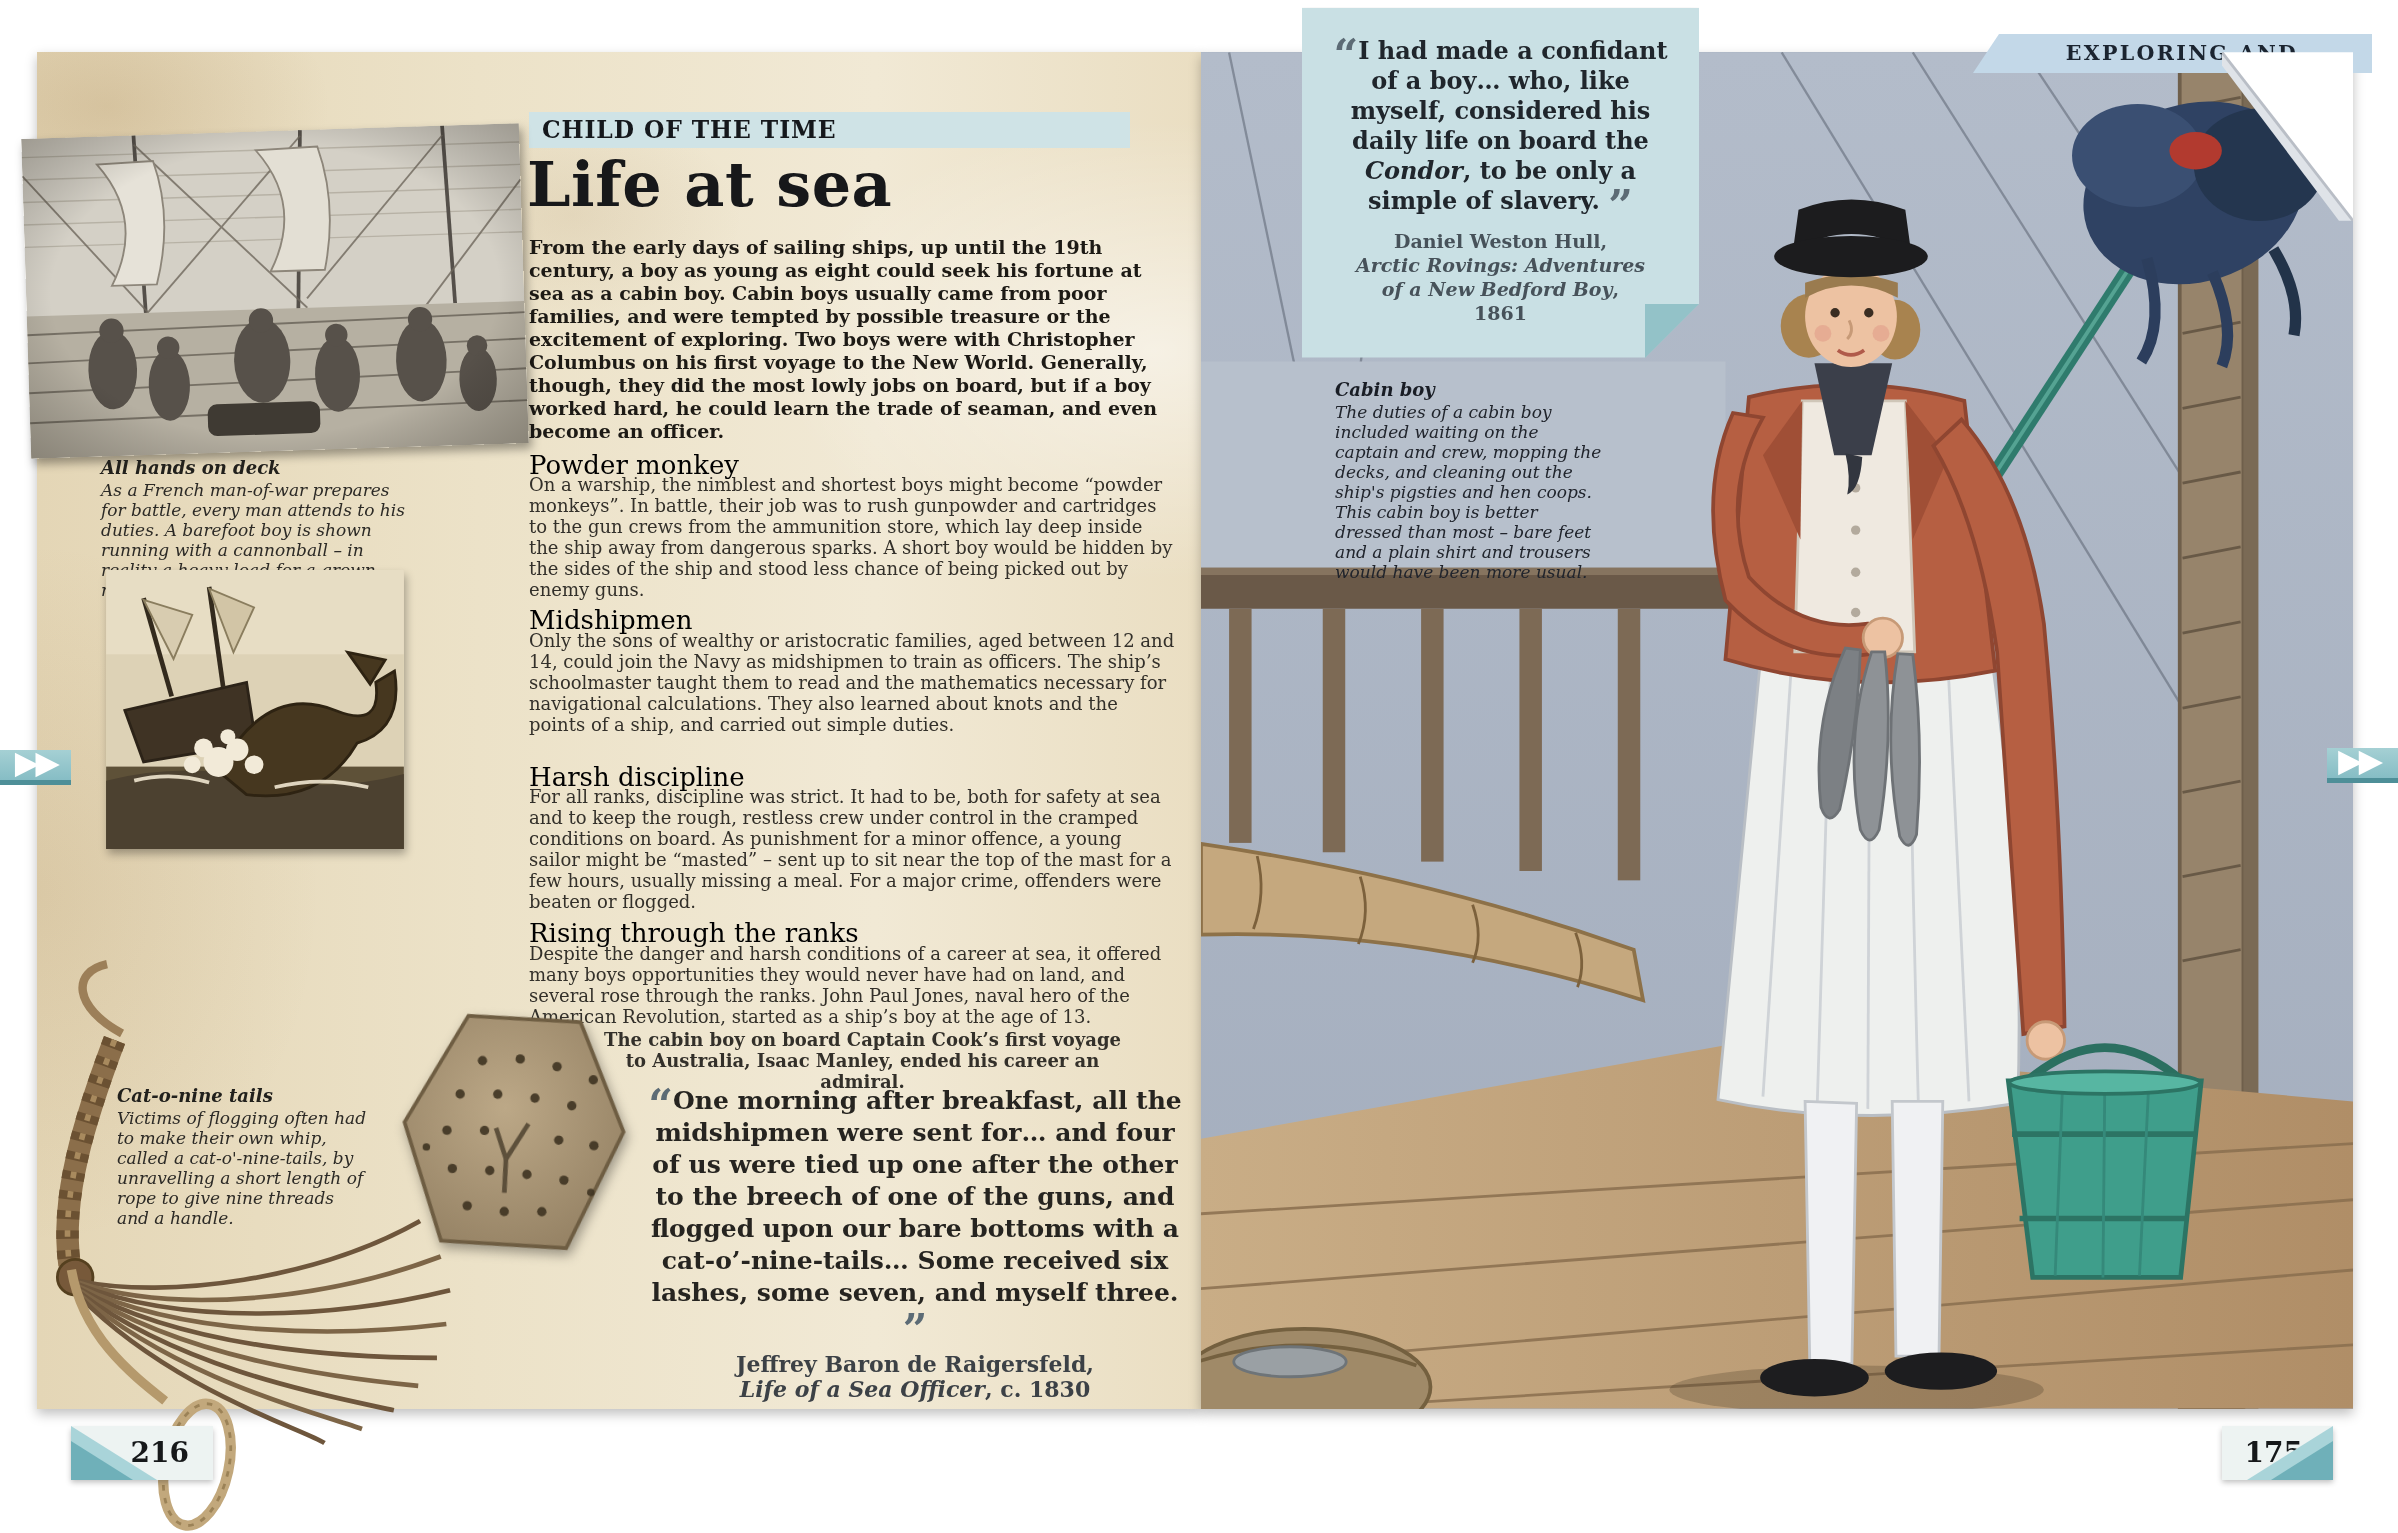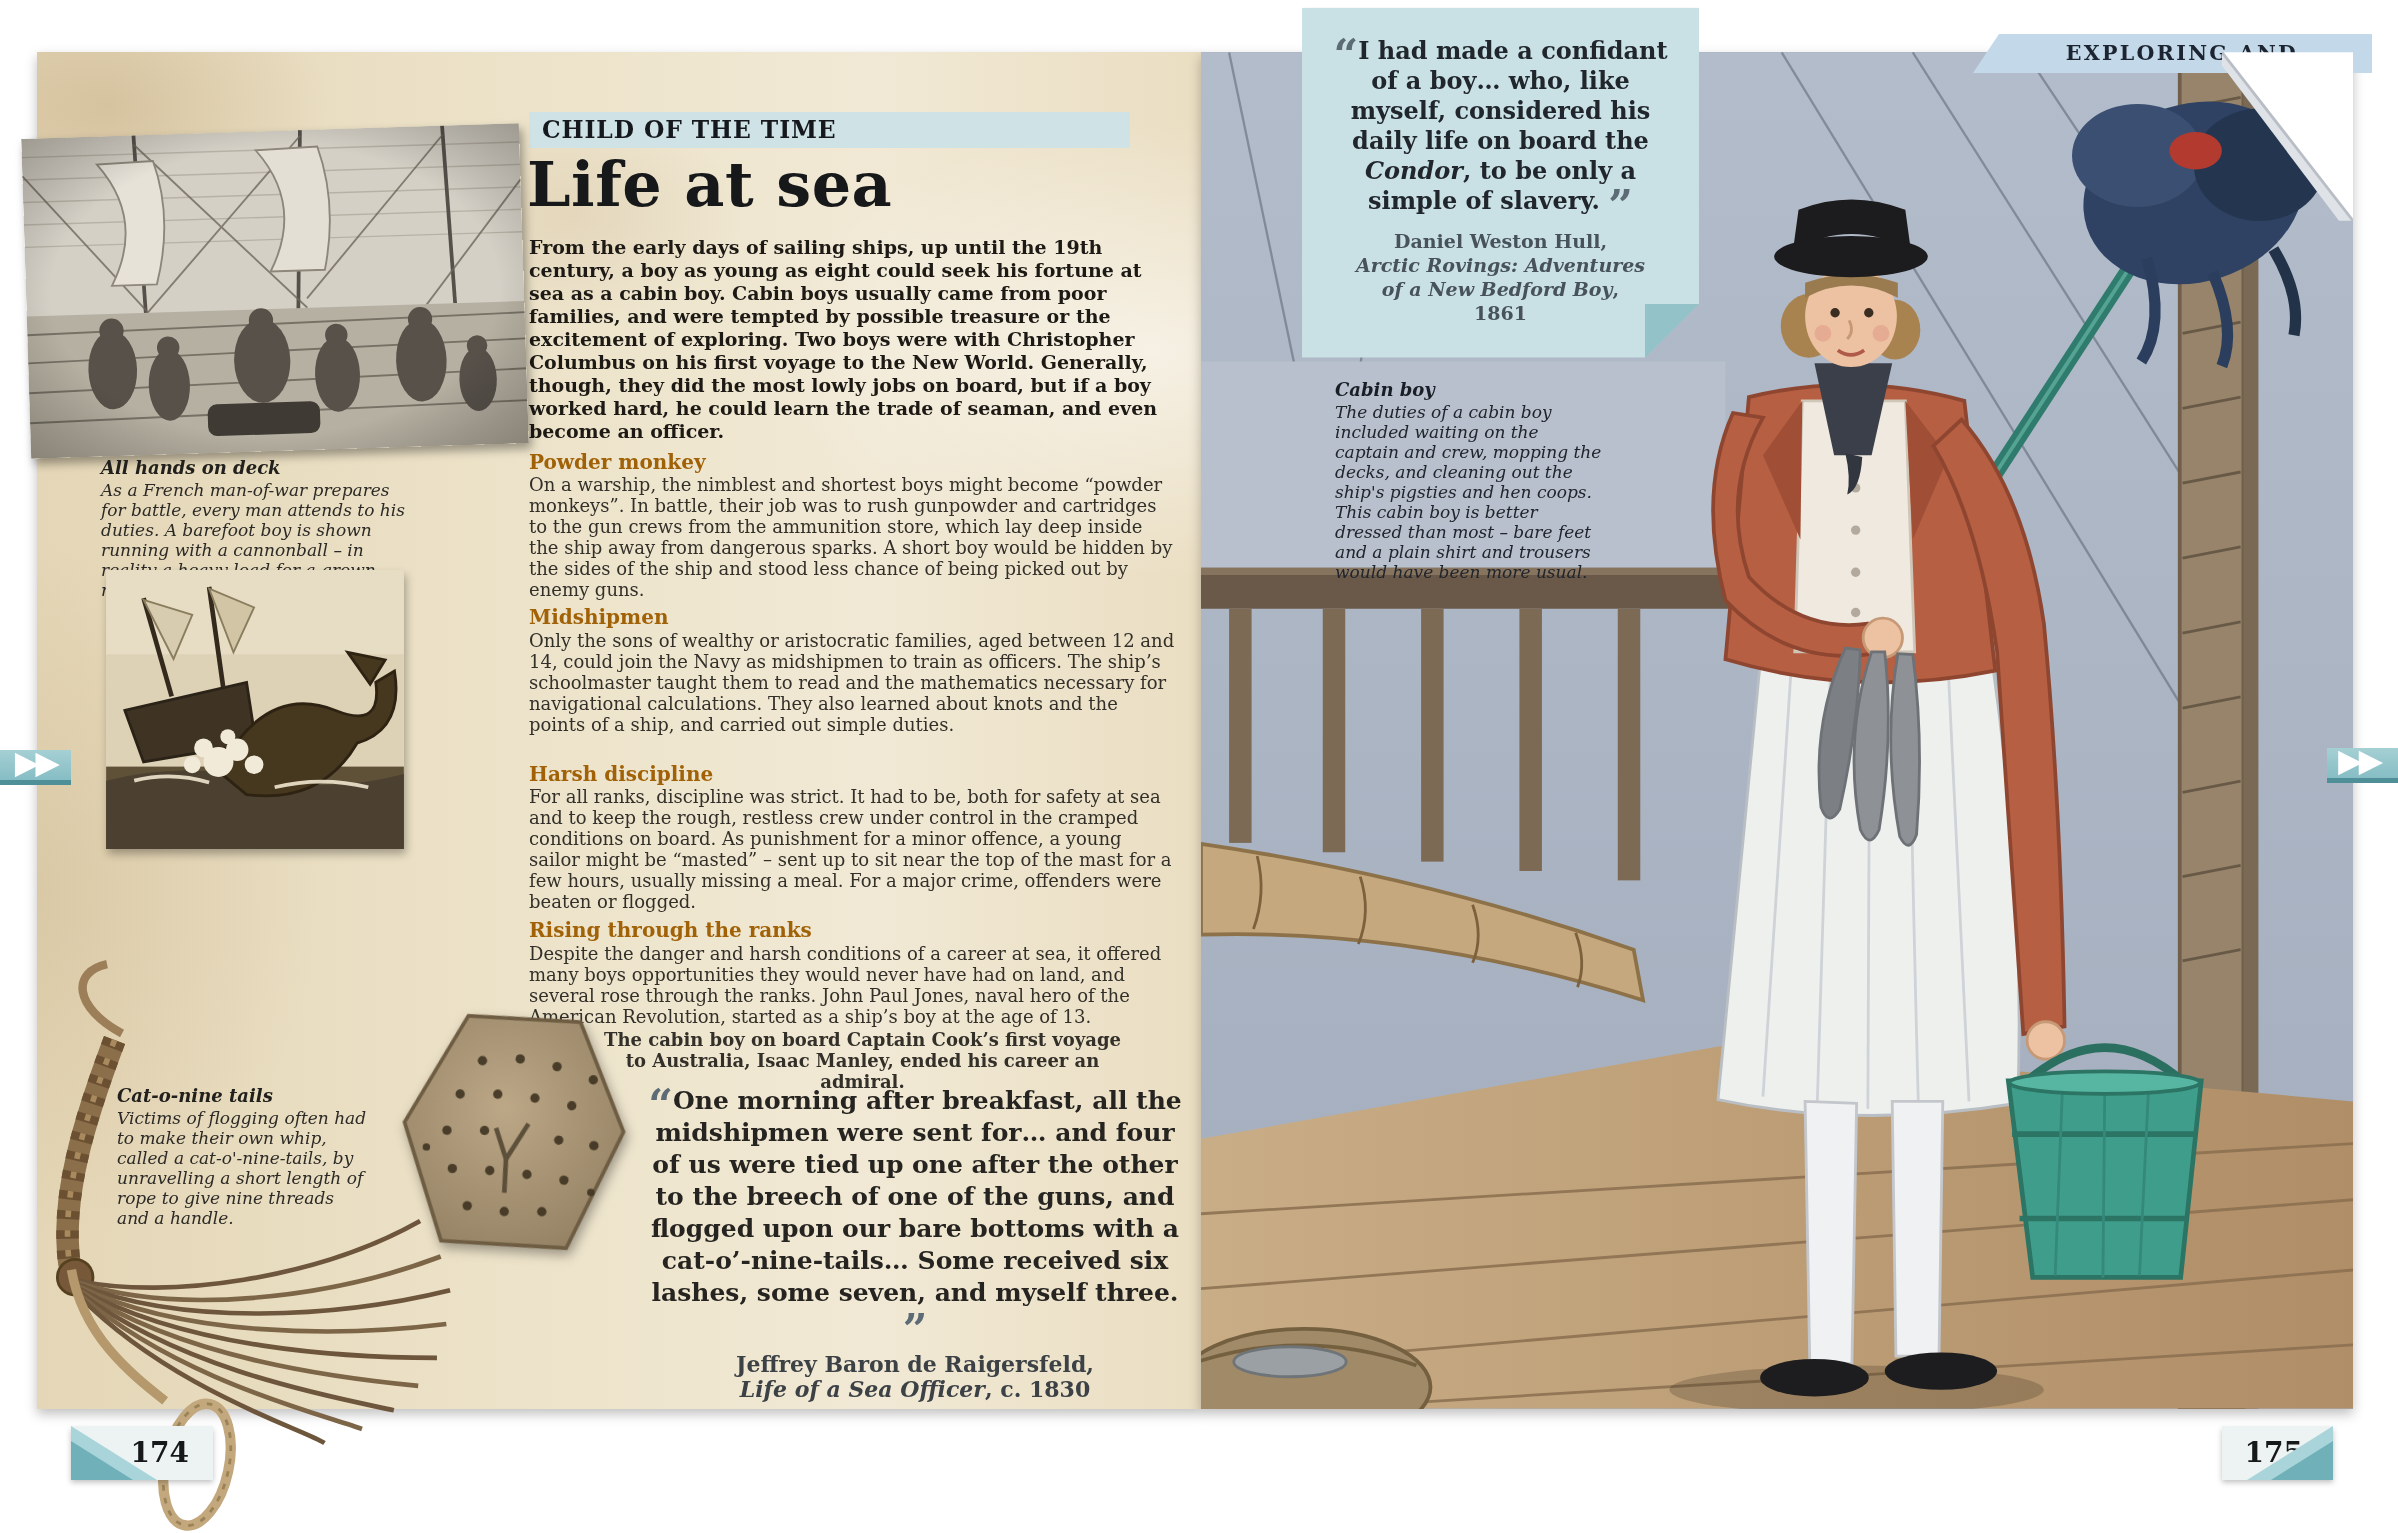"Powder monkey" .sec-h { color: #a16207 -> #000000; font-size: 20px -> 26px; font-weight: bold -> normal }
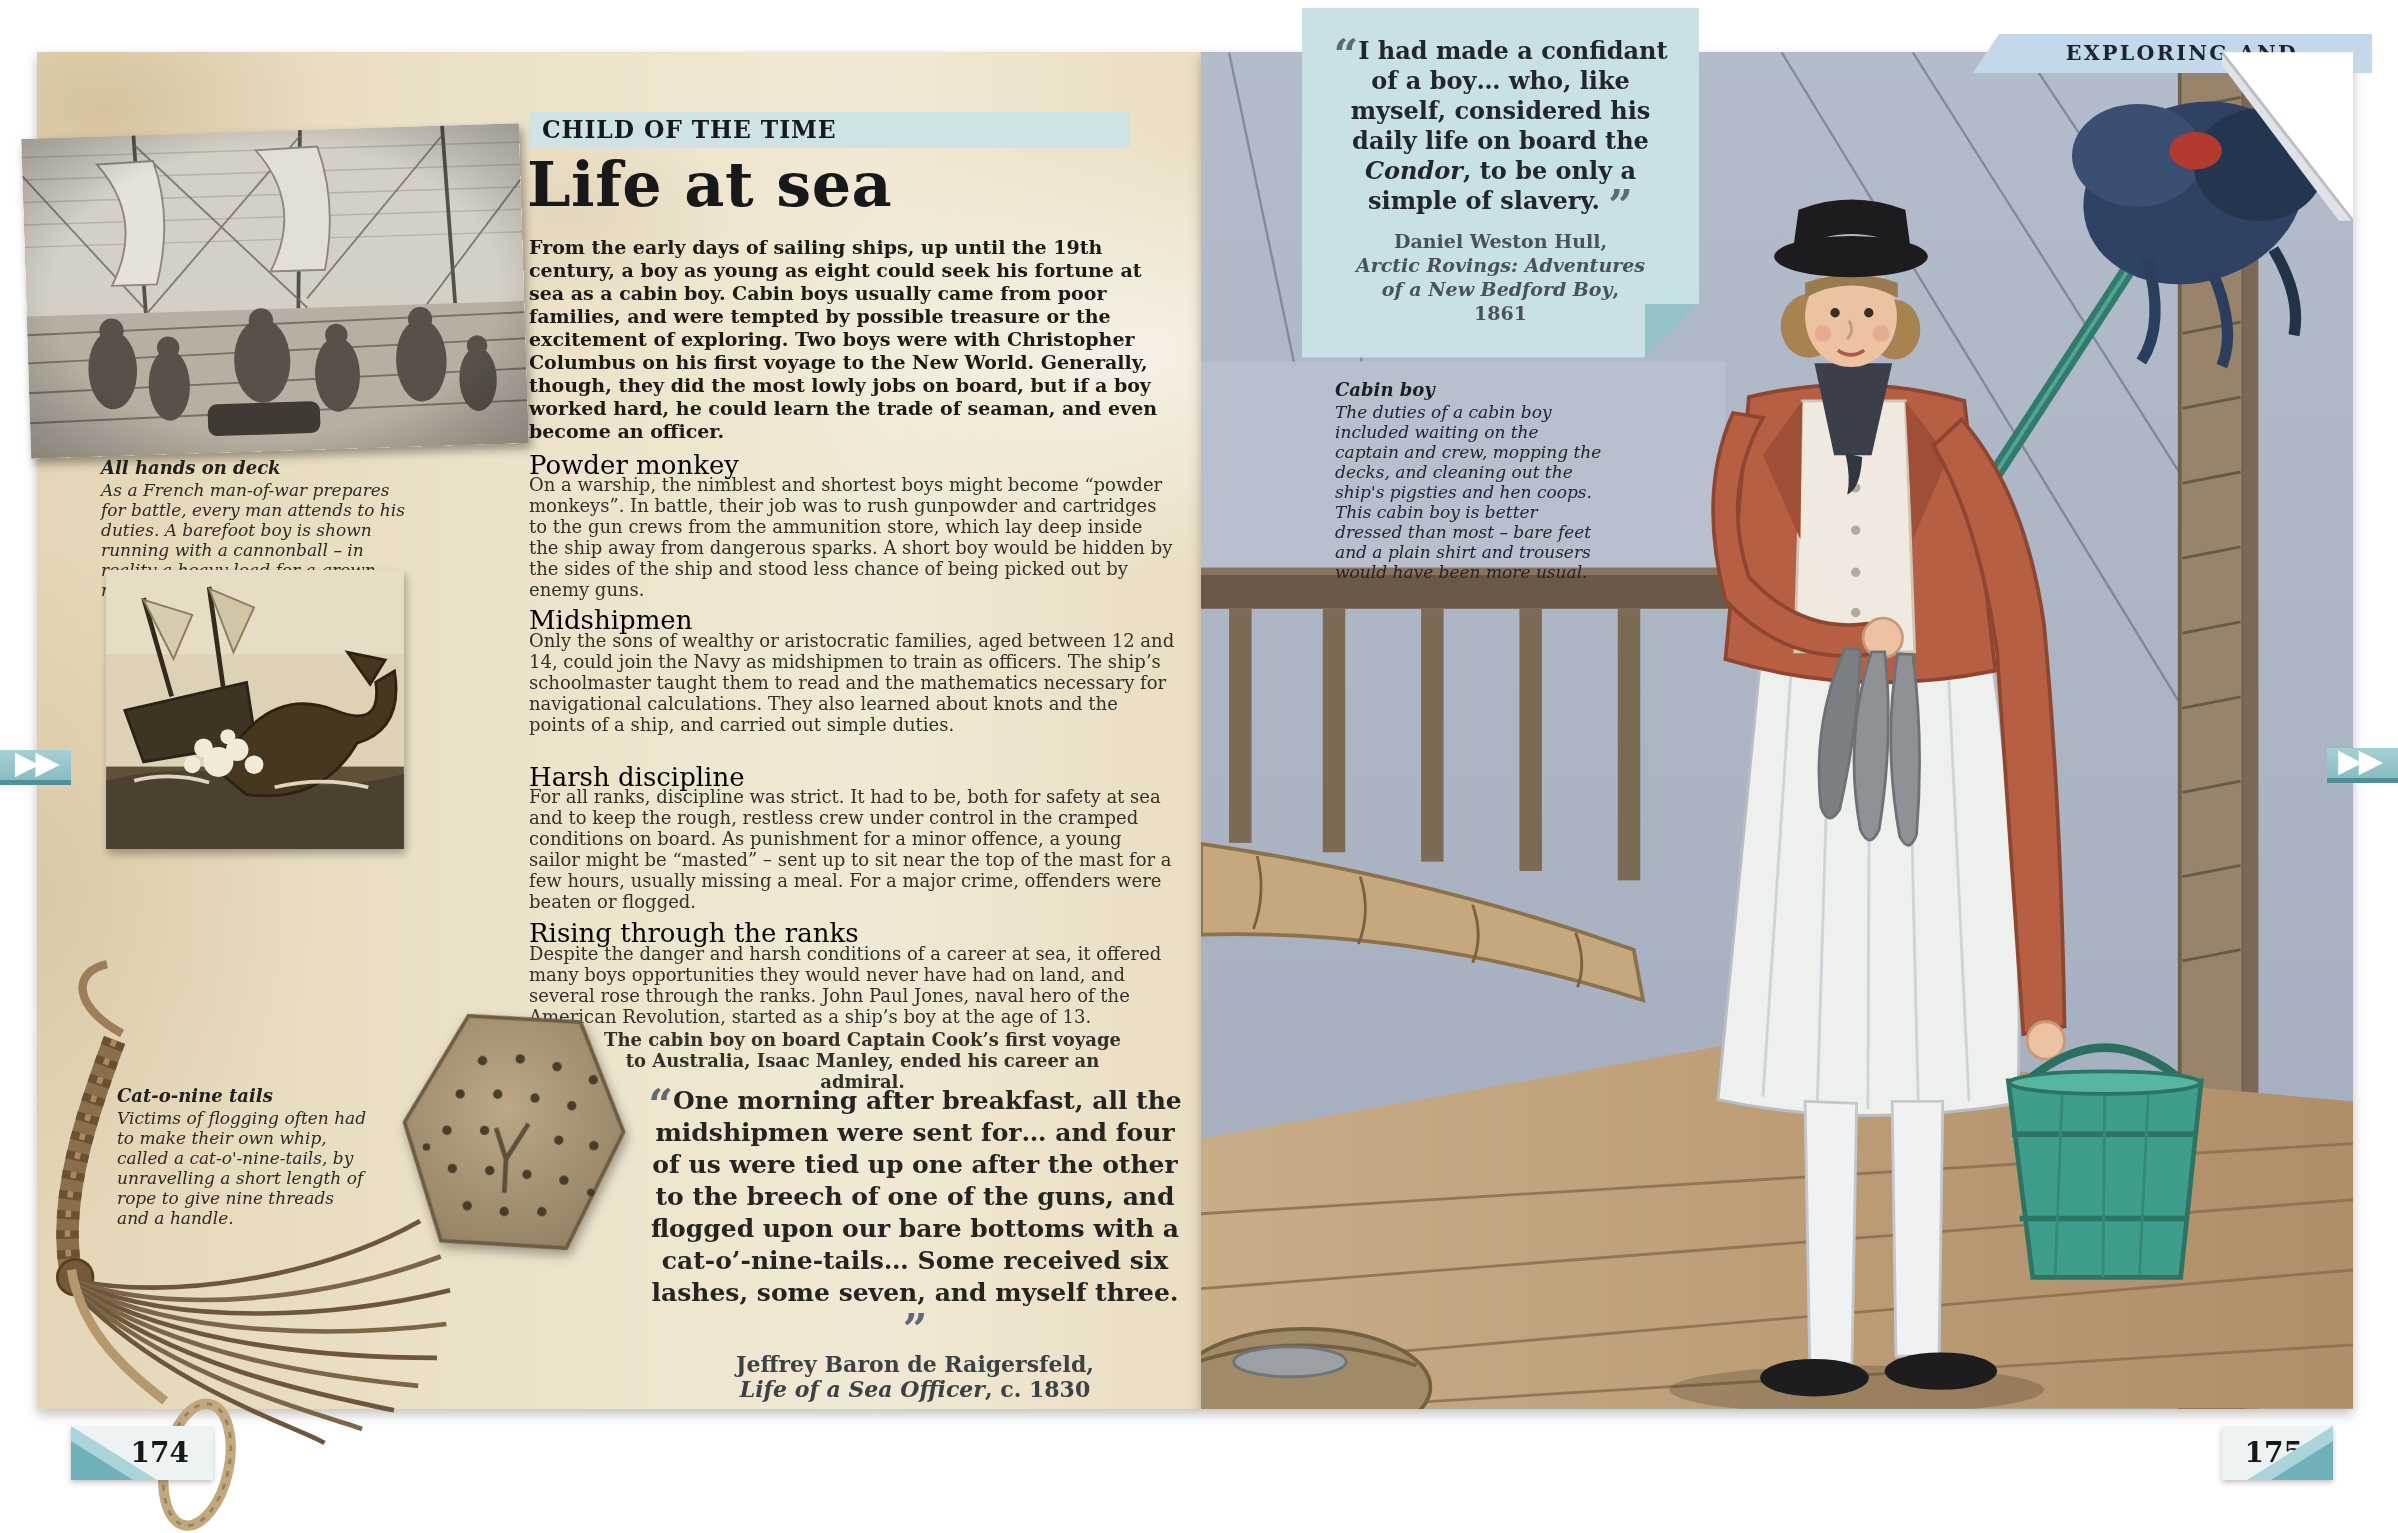"174" div.abs { text: 174 -> 216 }
